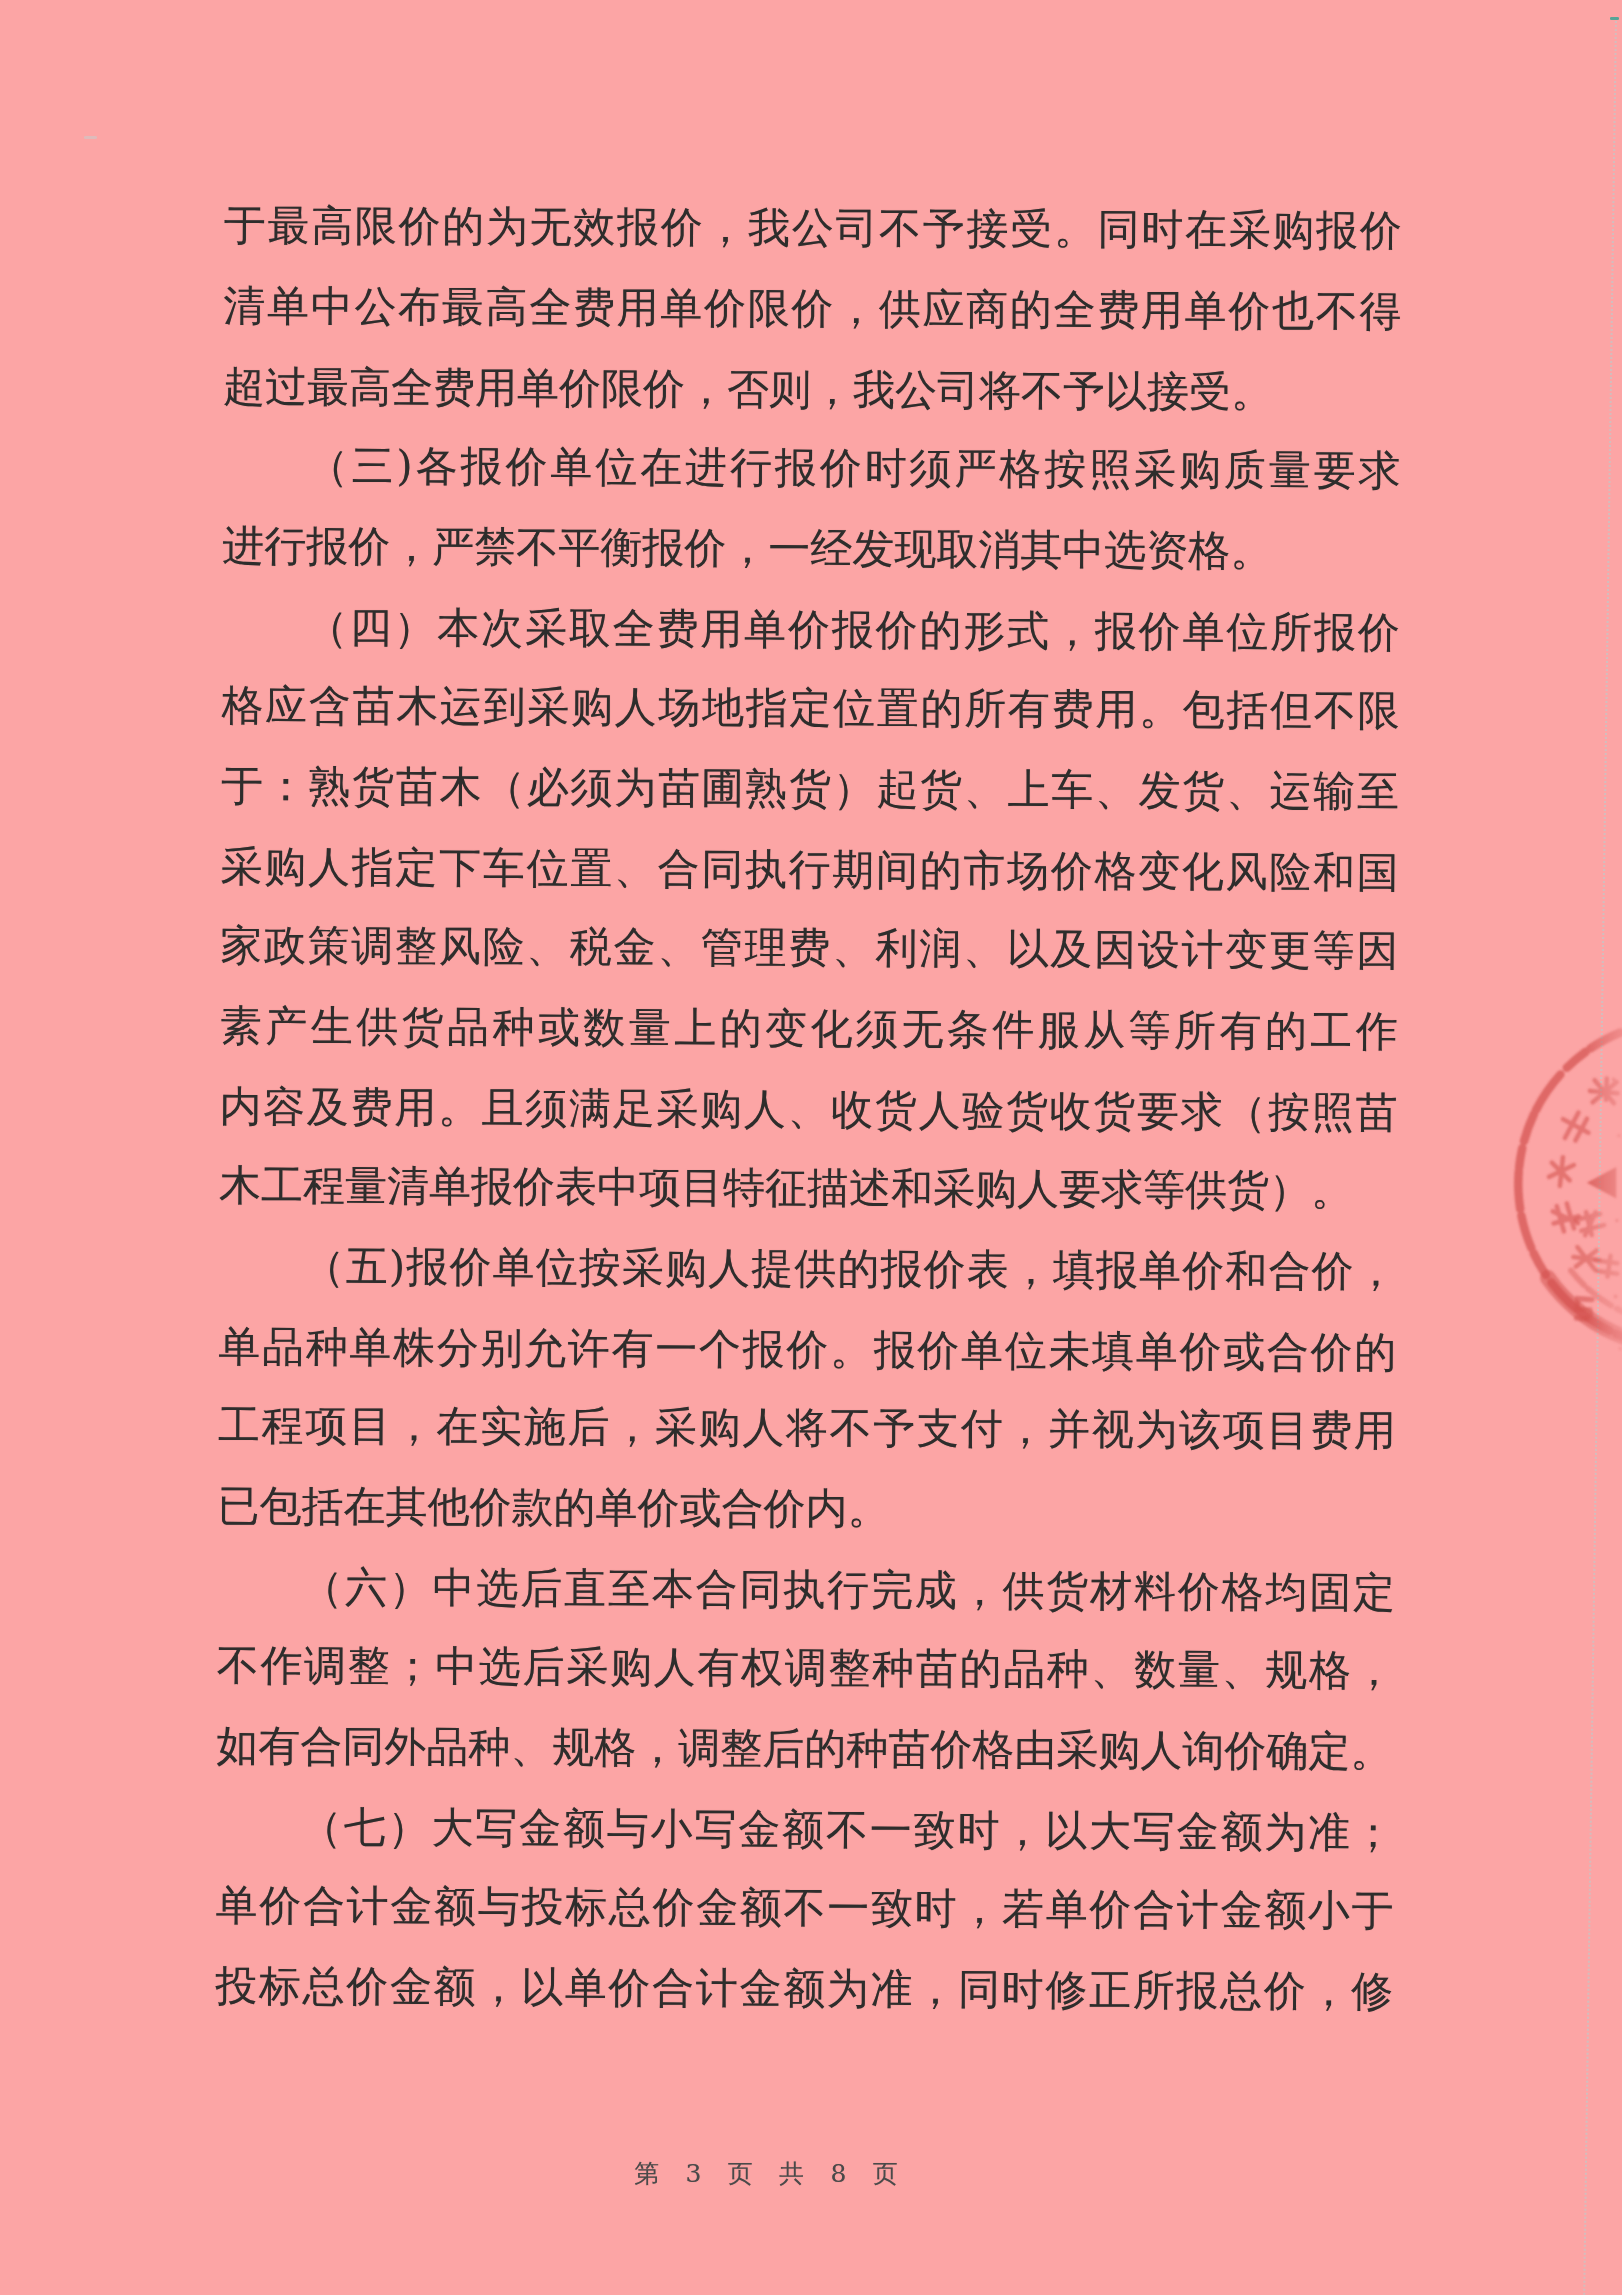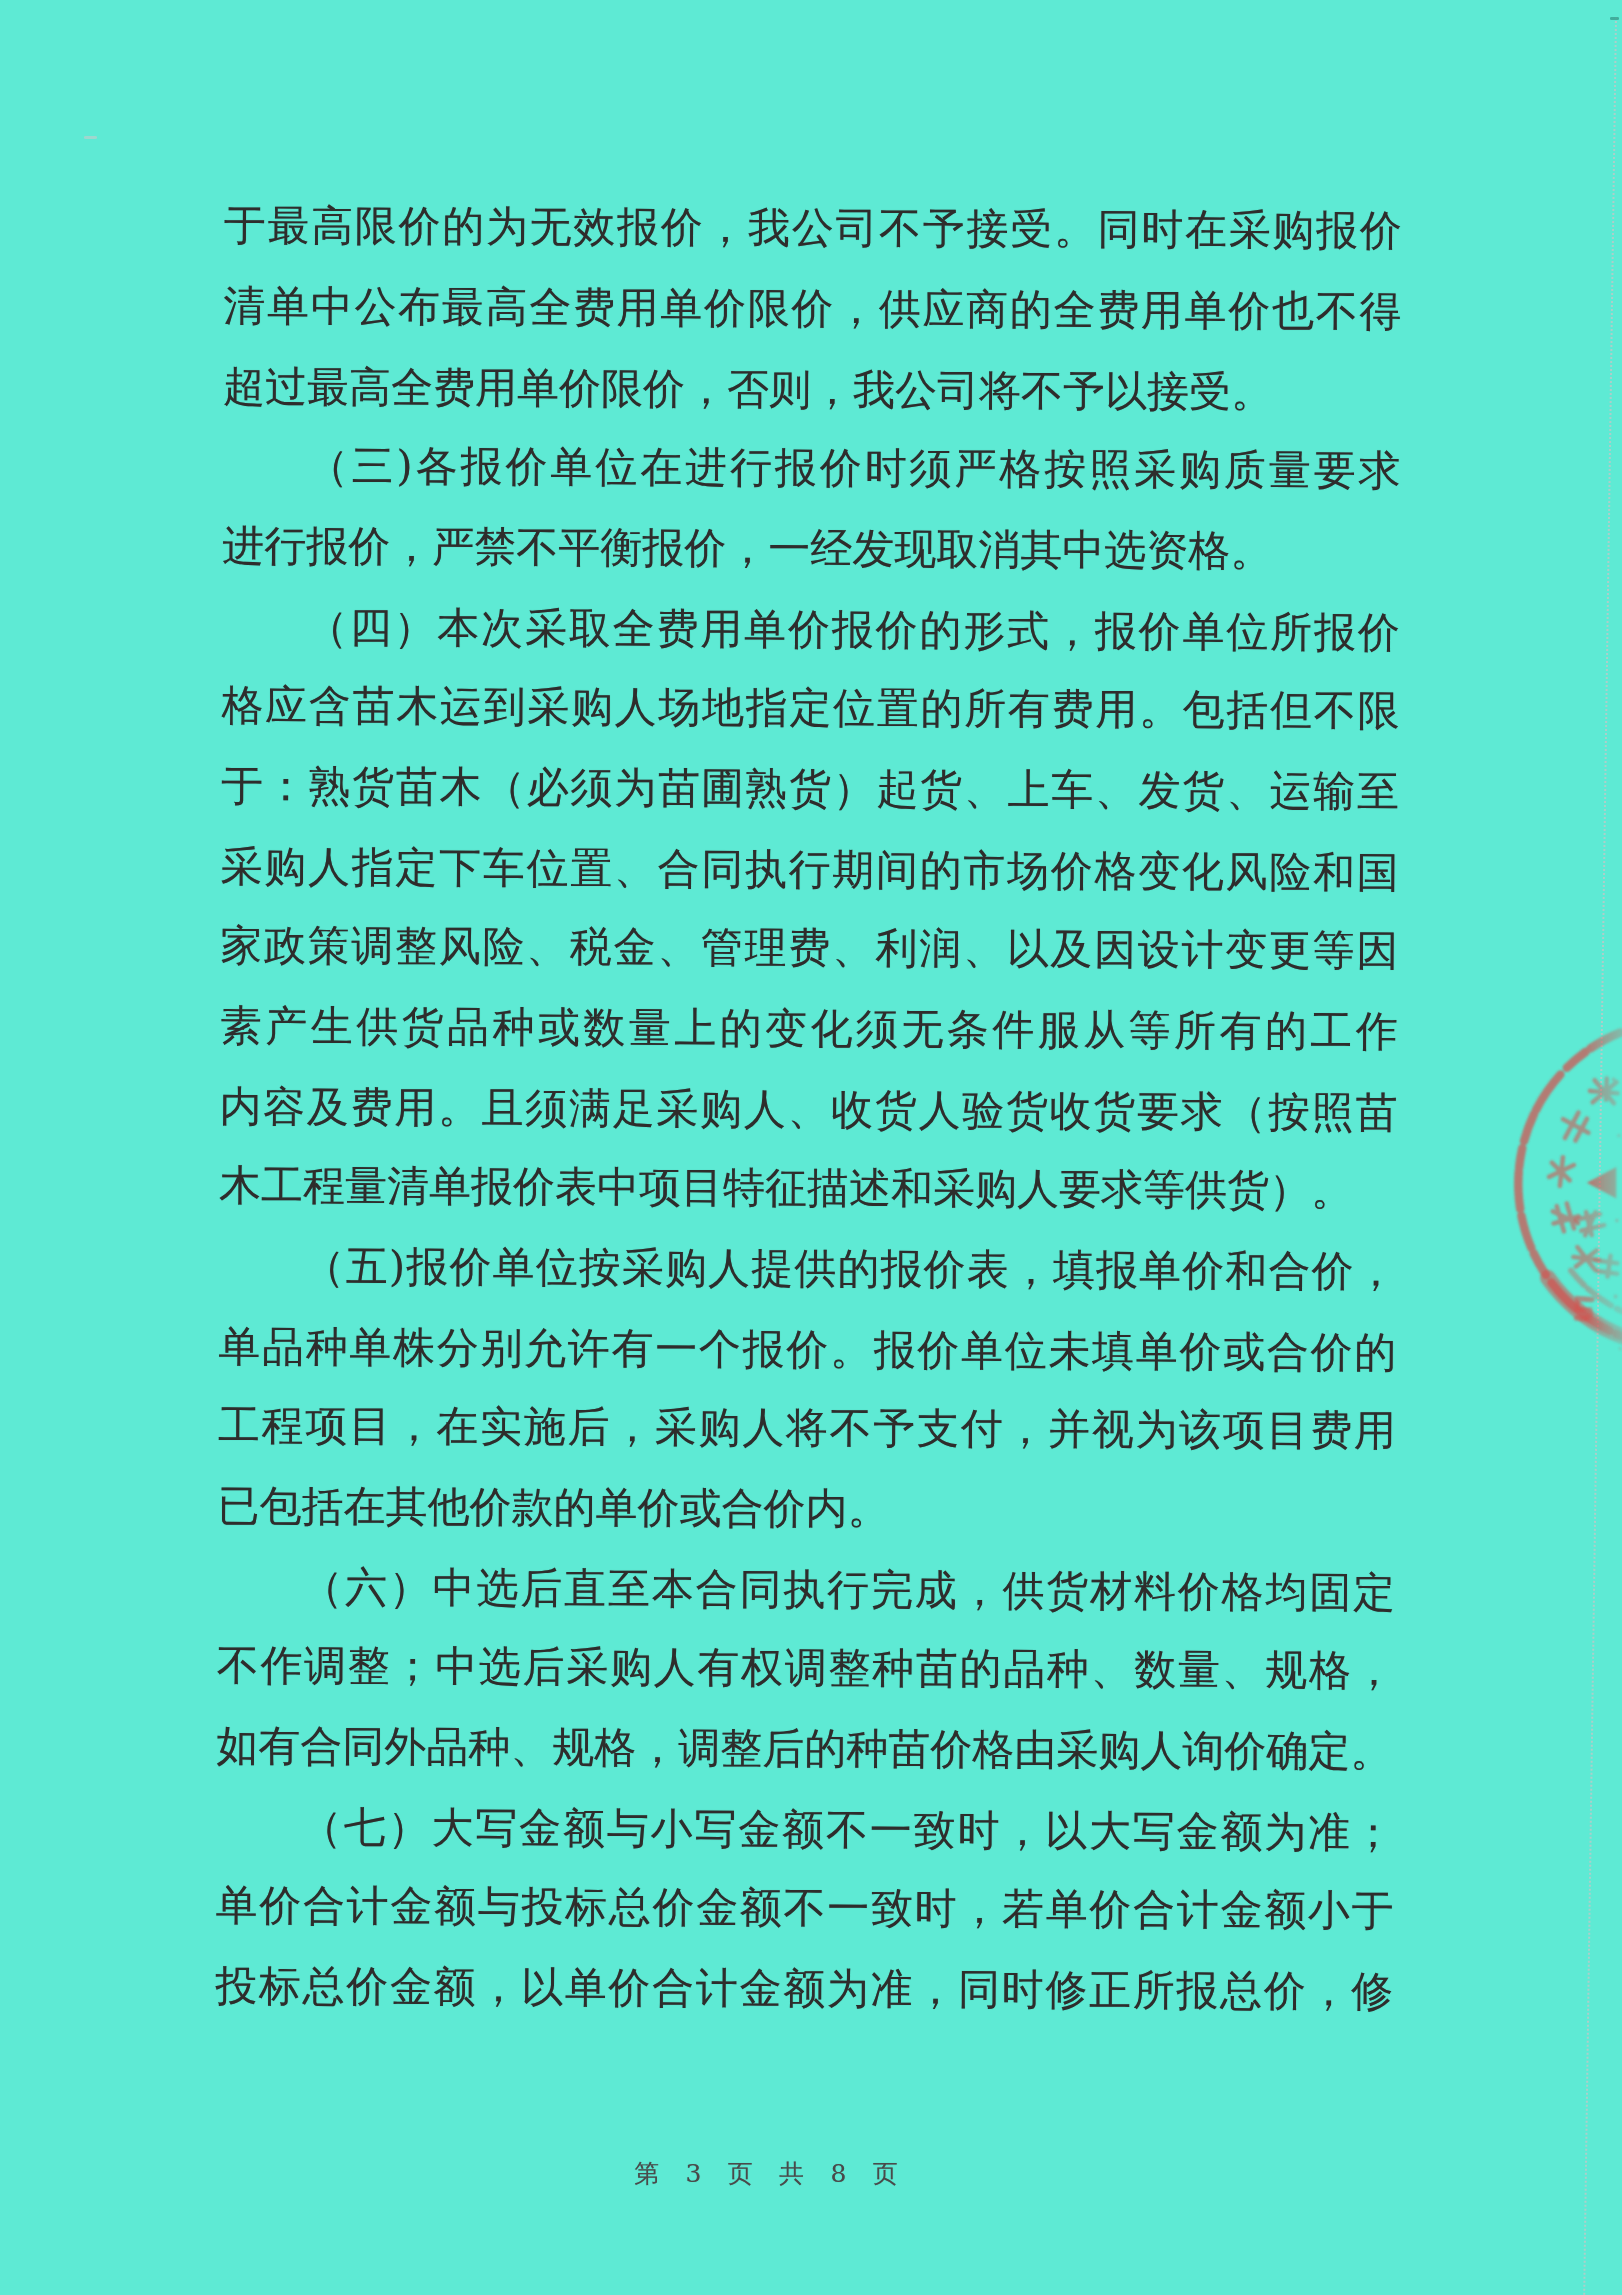"于最高限价的为无效报价，我公司不予接受。同时在采购报价" .page { background: #5eead4 -> #fca5a5 }
